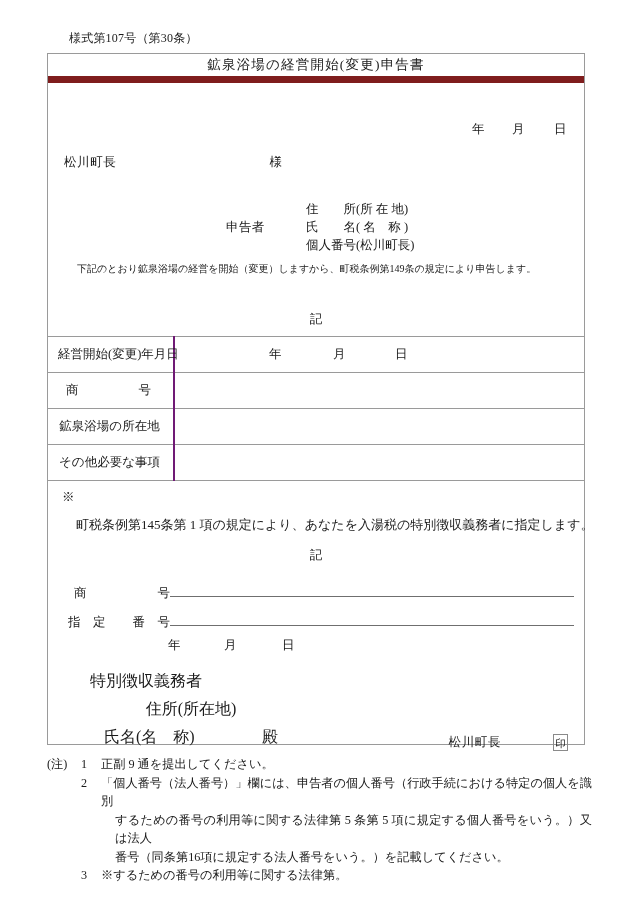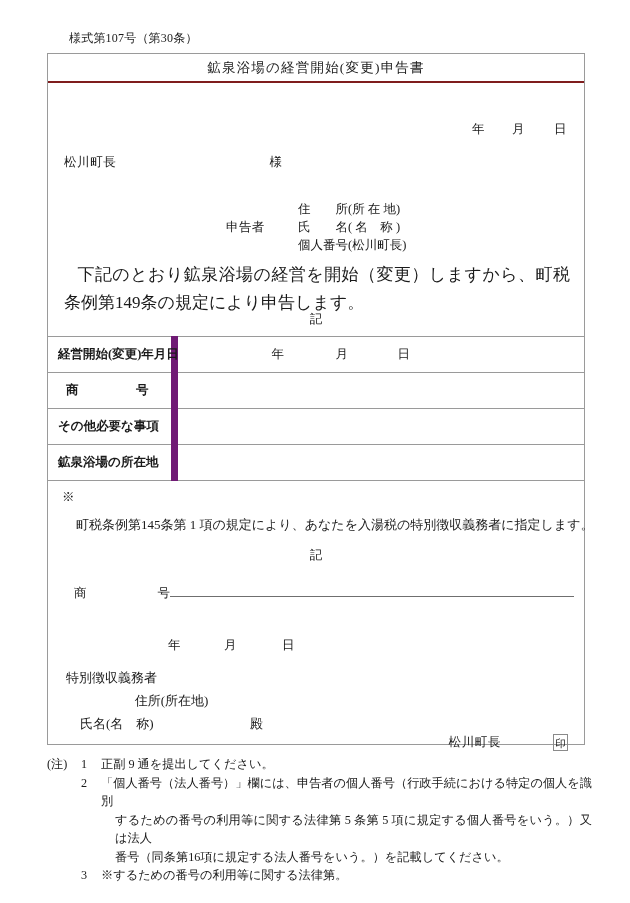"鉱泉浴場の経営開始(変更)申告書" .title-band { border-bottom: 2px solid #7f1d1d -> 7px solid #7f1d1d }
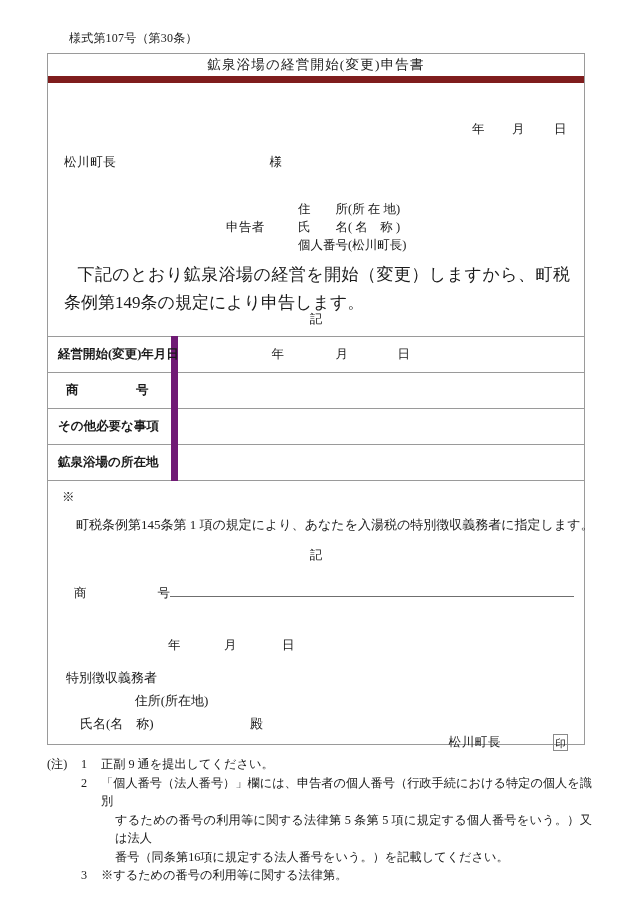"住 所(所 在 地)" .declarant-fields > div { margin-left: none -> 8px }
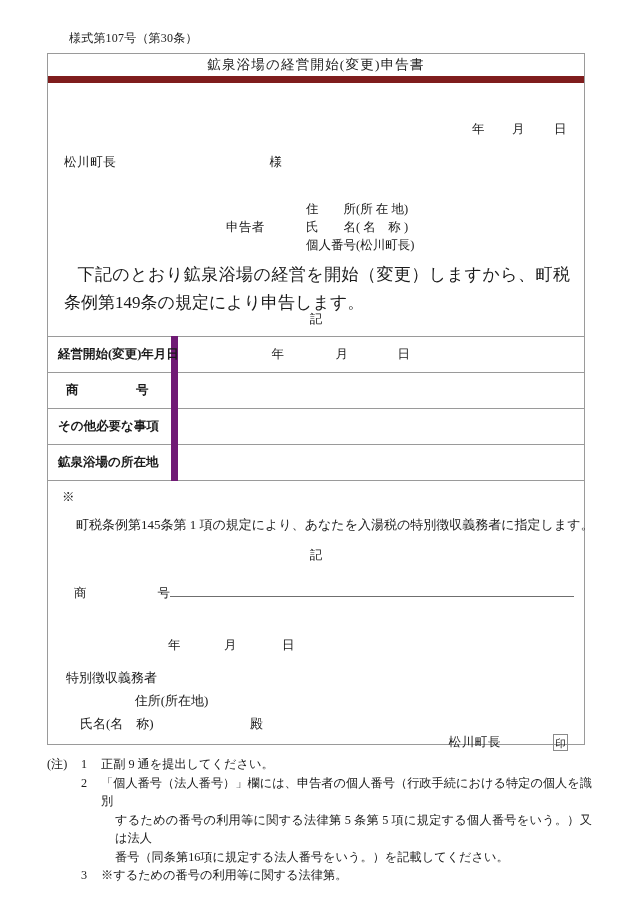"下記のとおり鉱泉浴場の経営を開始（変更）しますから、町税条例第149条の規定によ" .statement { font-size: 17px -> 10px }
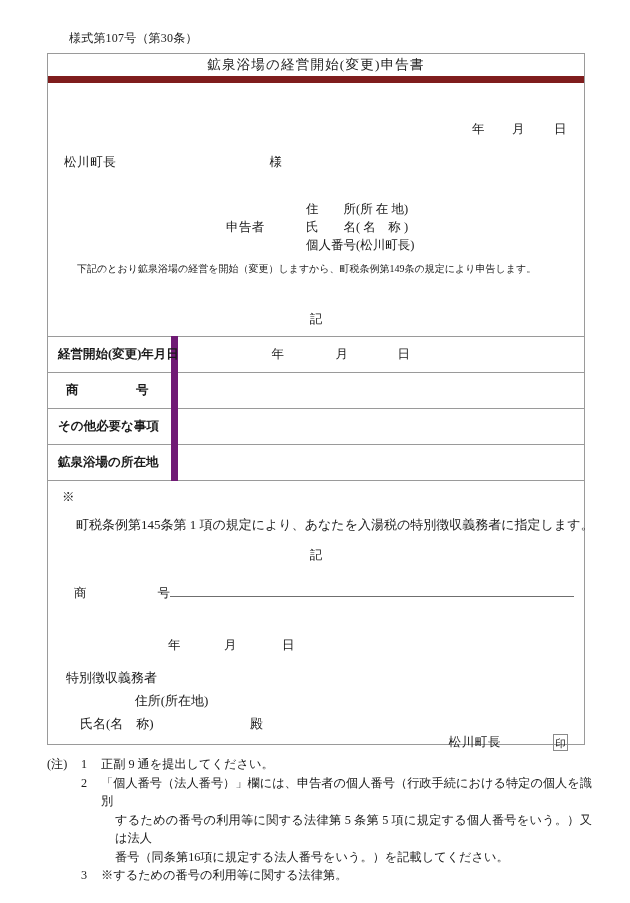"経営開始(変更)年月日" .cell-label { border-right: 7px solid #701a75 -> 2px solid #701a75; font-weight: bold -> none }
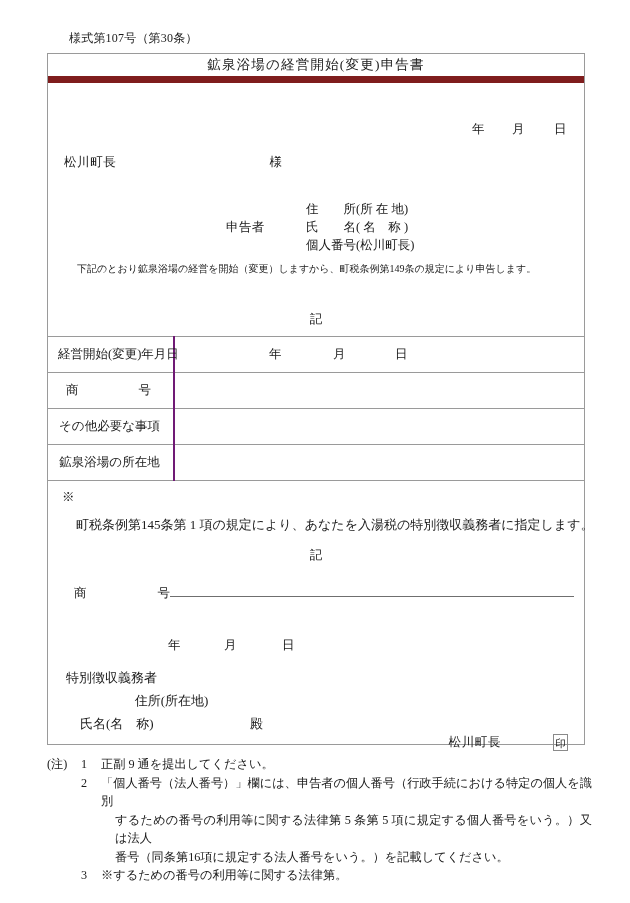"その他必要な事項" tr { order: before "鉱泉浴場の所在地" -> after "鉱泉浴場の所在地" }
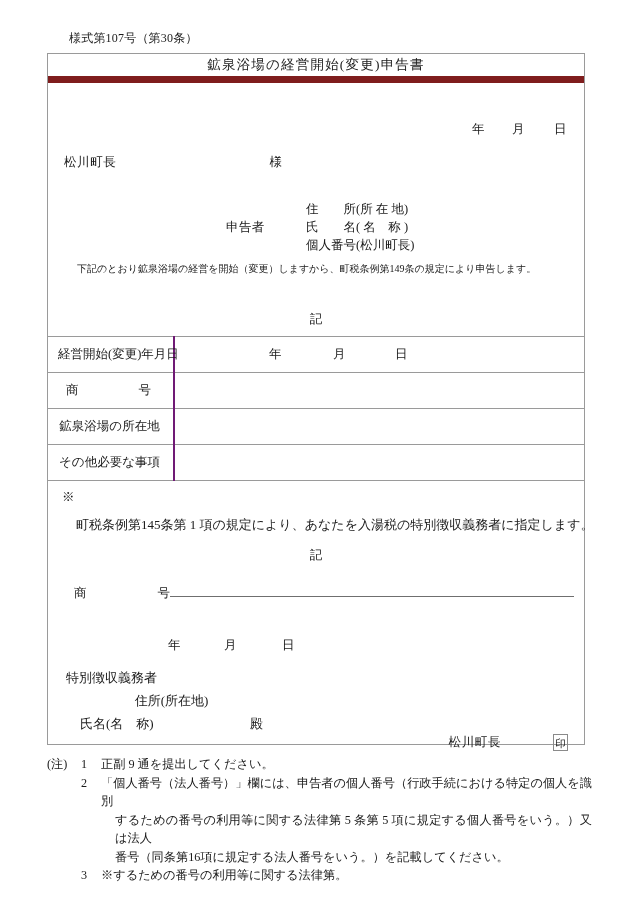"指 定" div.fill-row { html: none -> <div> <div> <span>指 定</span> <span>番 号</span> </div> <div></div> </div> }
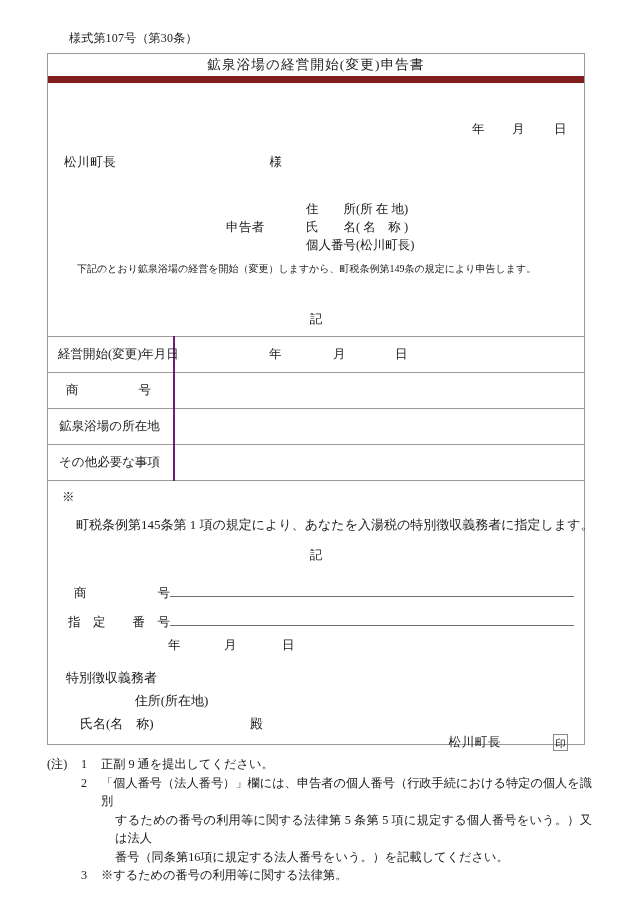"特別徴収義務者" .collector-block { font-size: 13px -> 16px; left: 0 -> 24px }
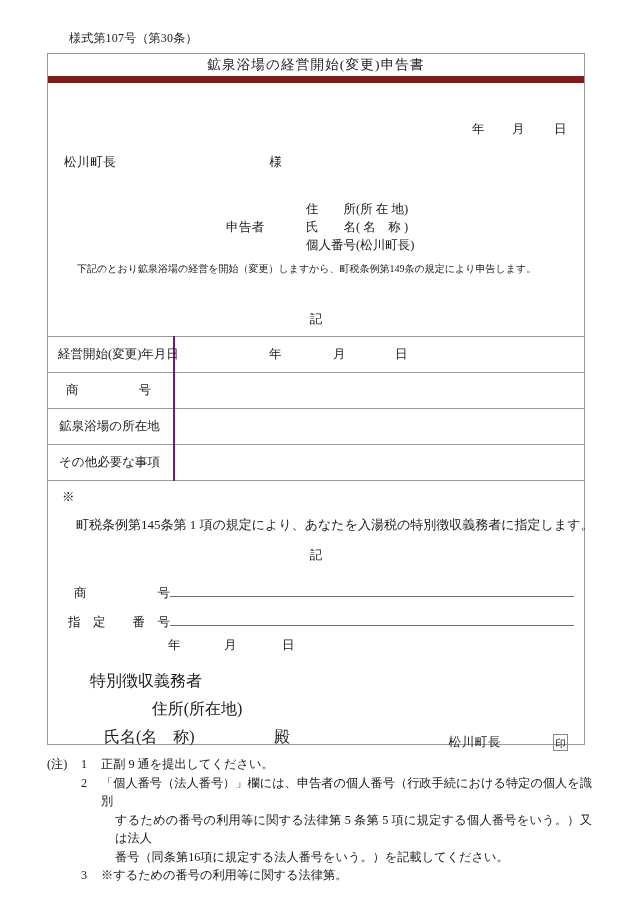"氏名(名 称)" .collector-name { gap: 12px -> none }
